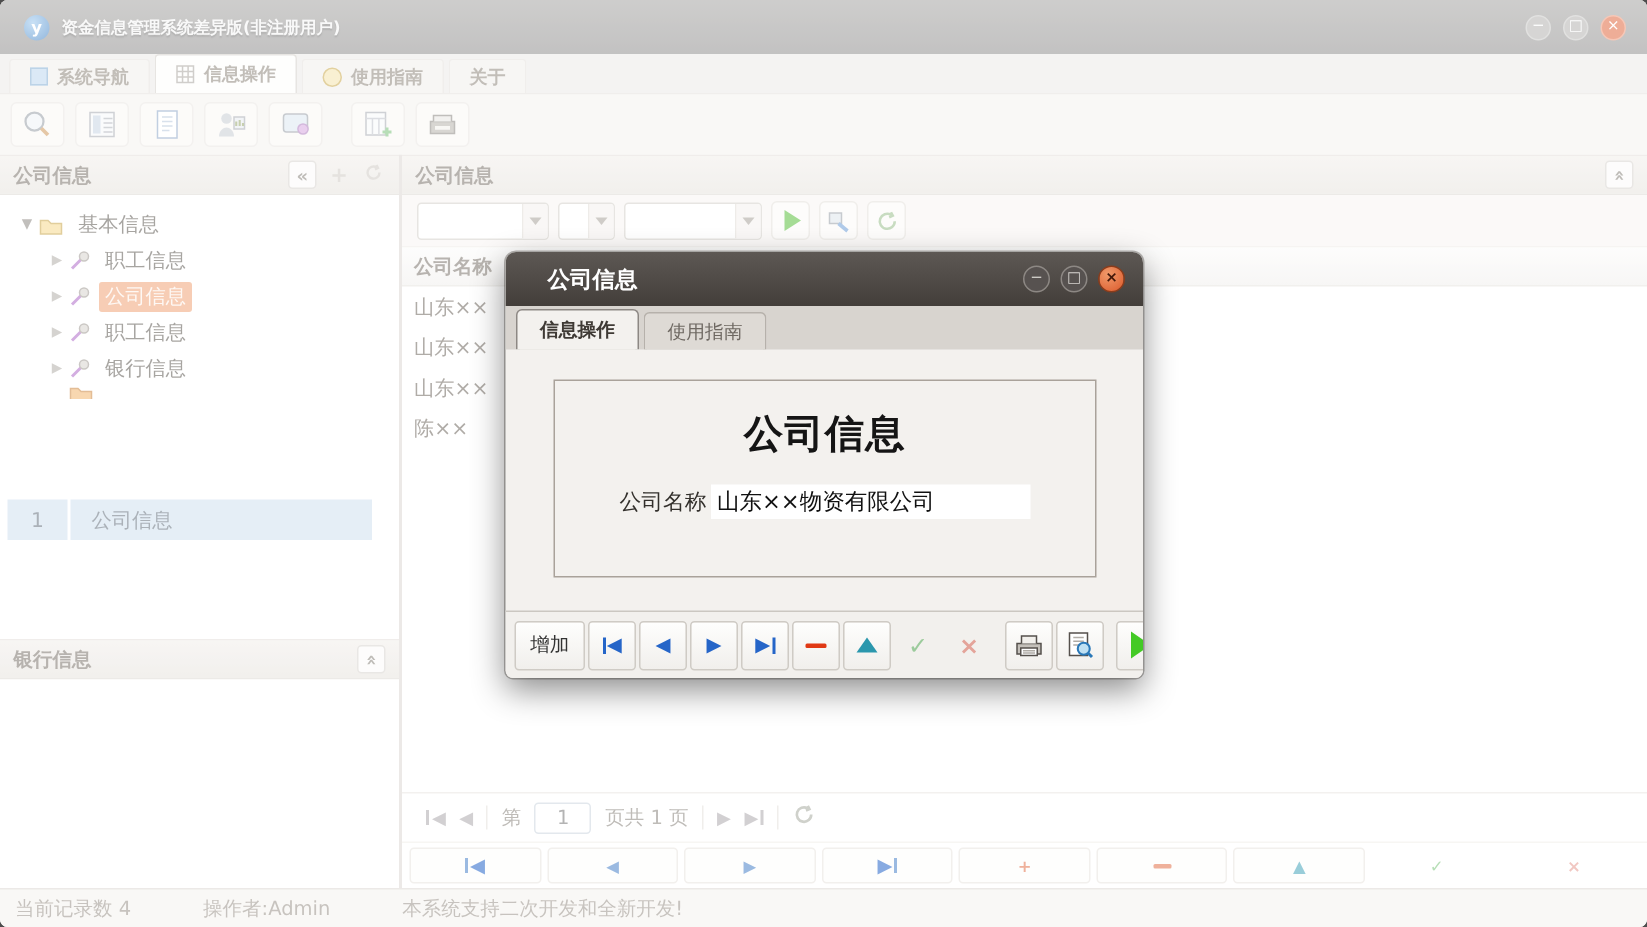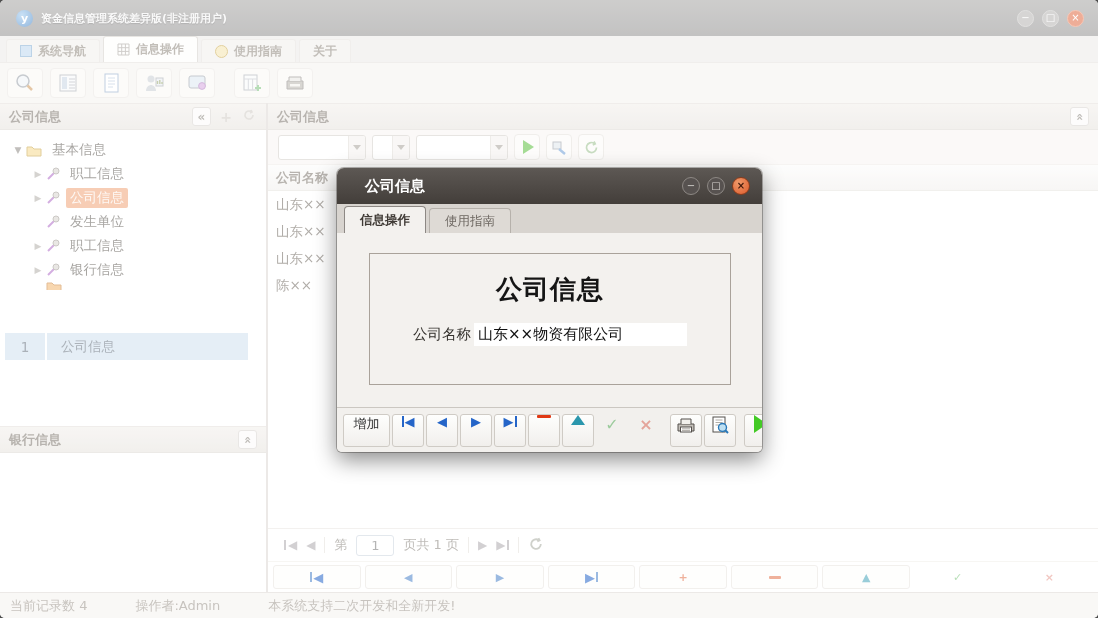"发生单位" div.tnode { html: <div> <span></span> <svg> <path></path> <circle></circle> </svg> <span>发生单位</span> </div> -> none }
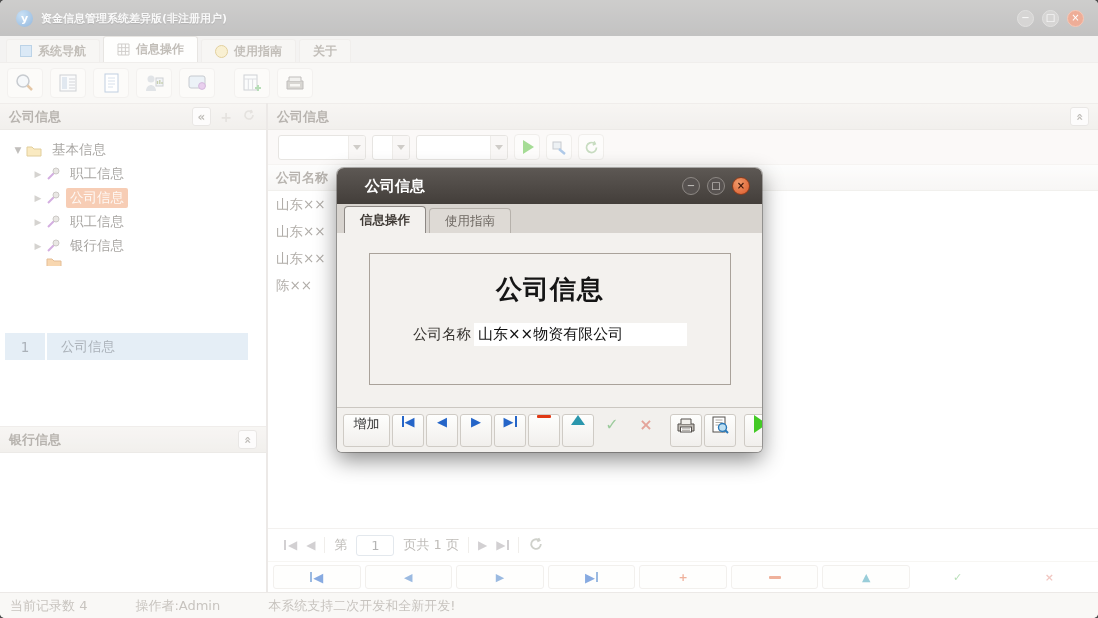"增加" .dfb { align-items: flex-start -> center }
